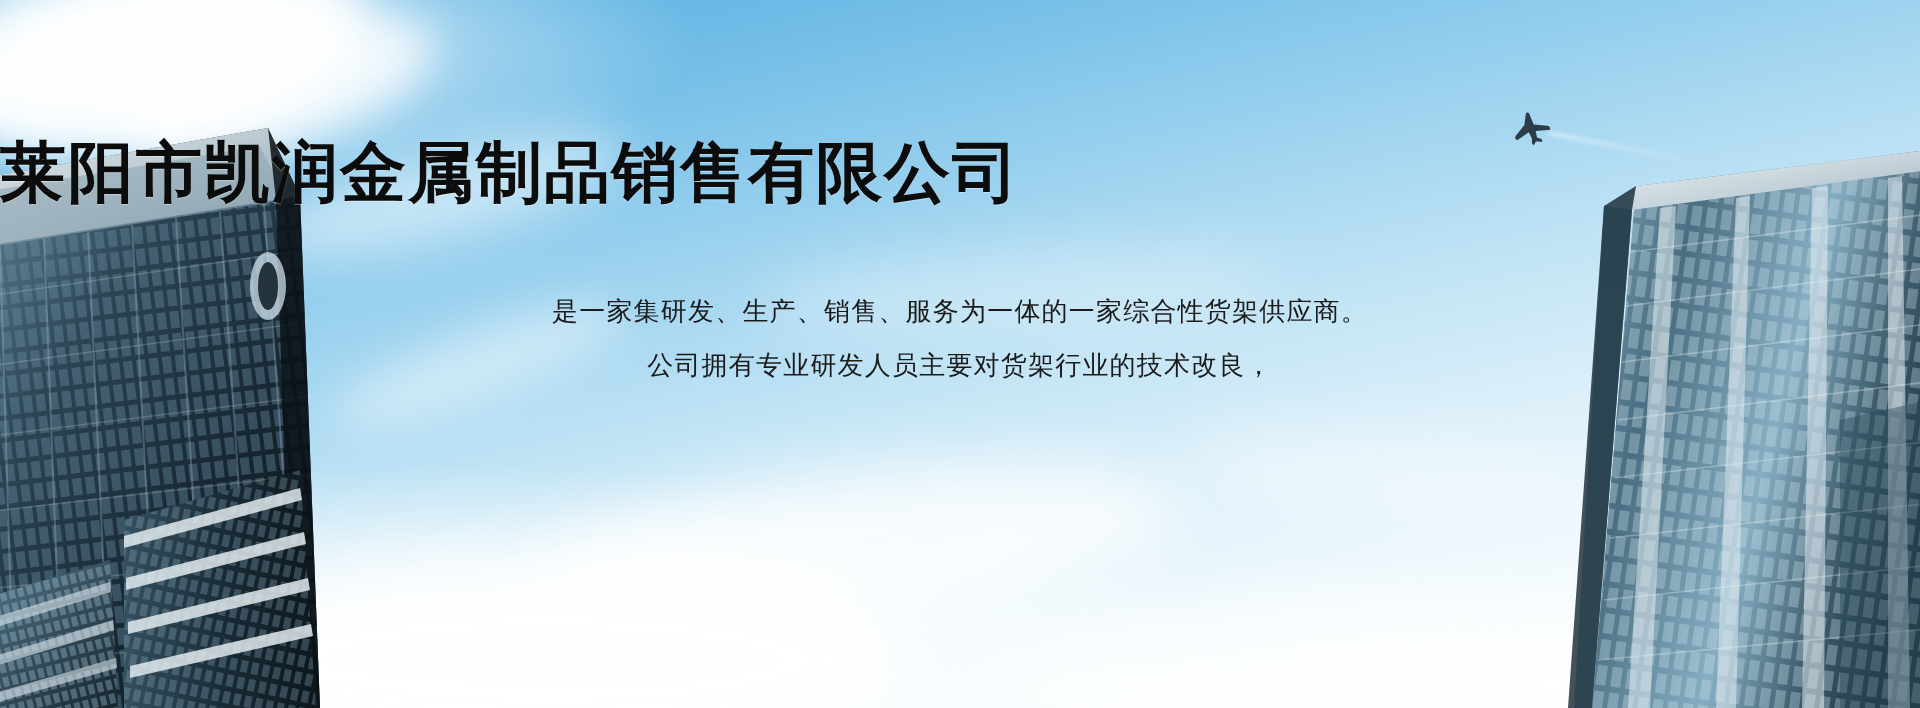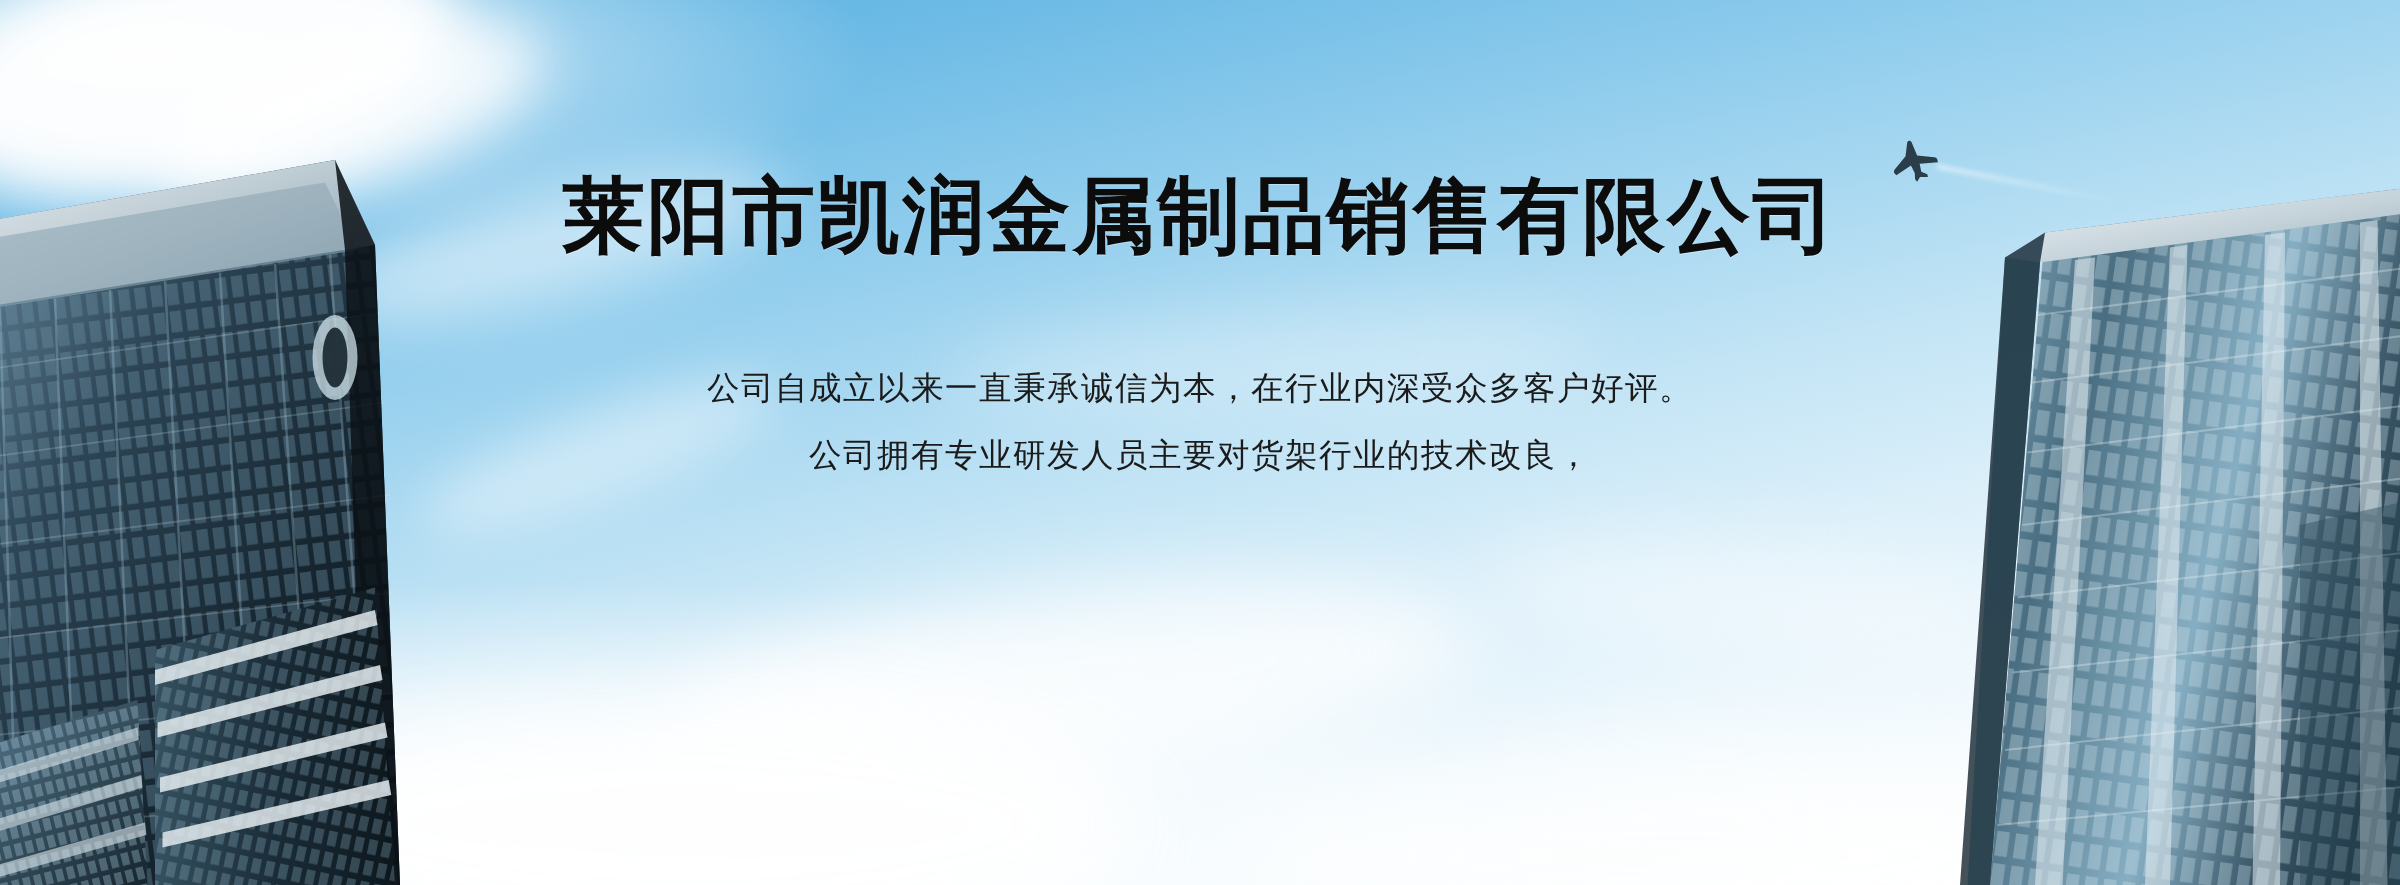"莱阳市凯润金属制品销售有限公司" .title { text-align: center -> none }
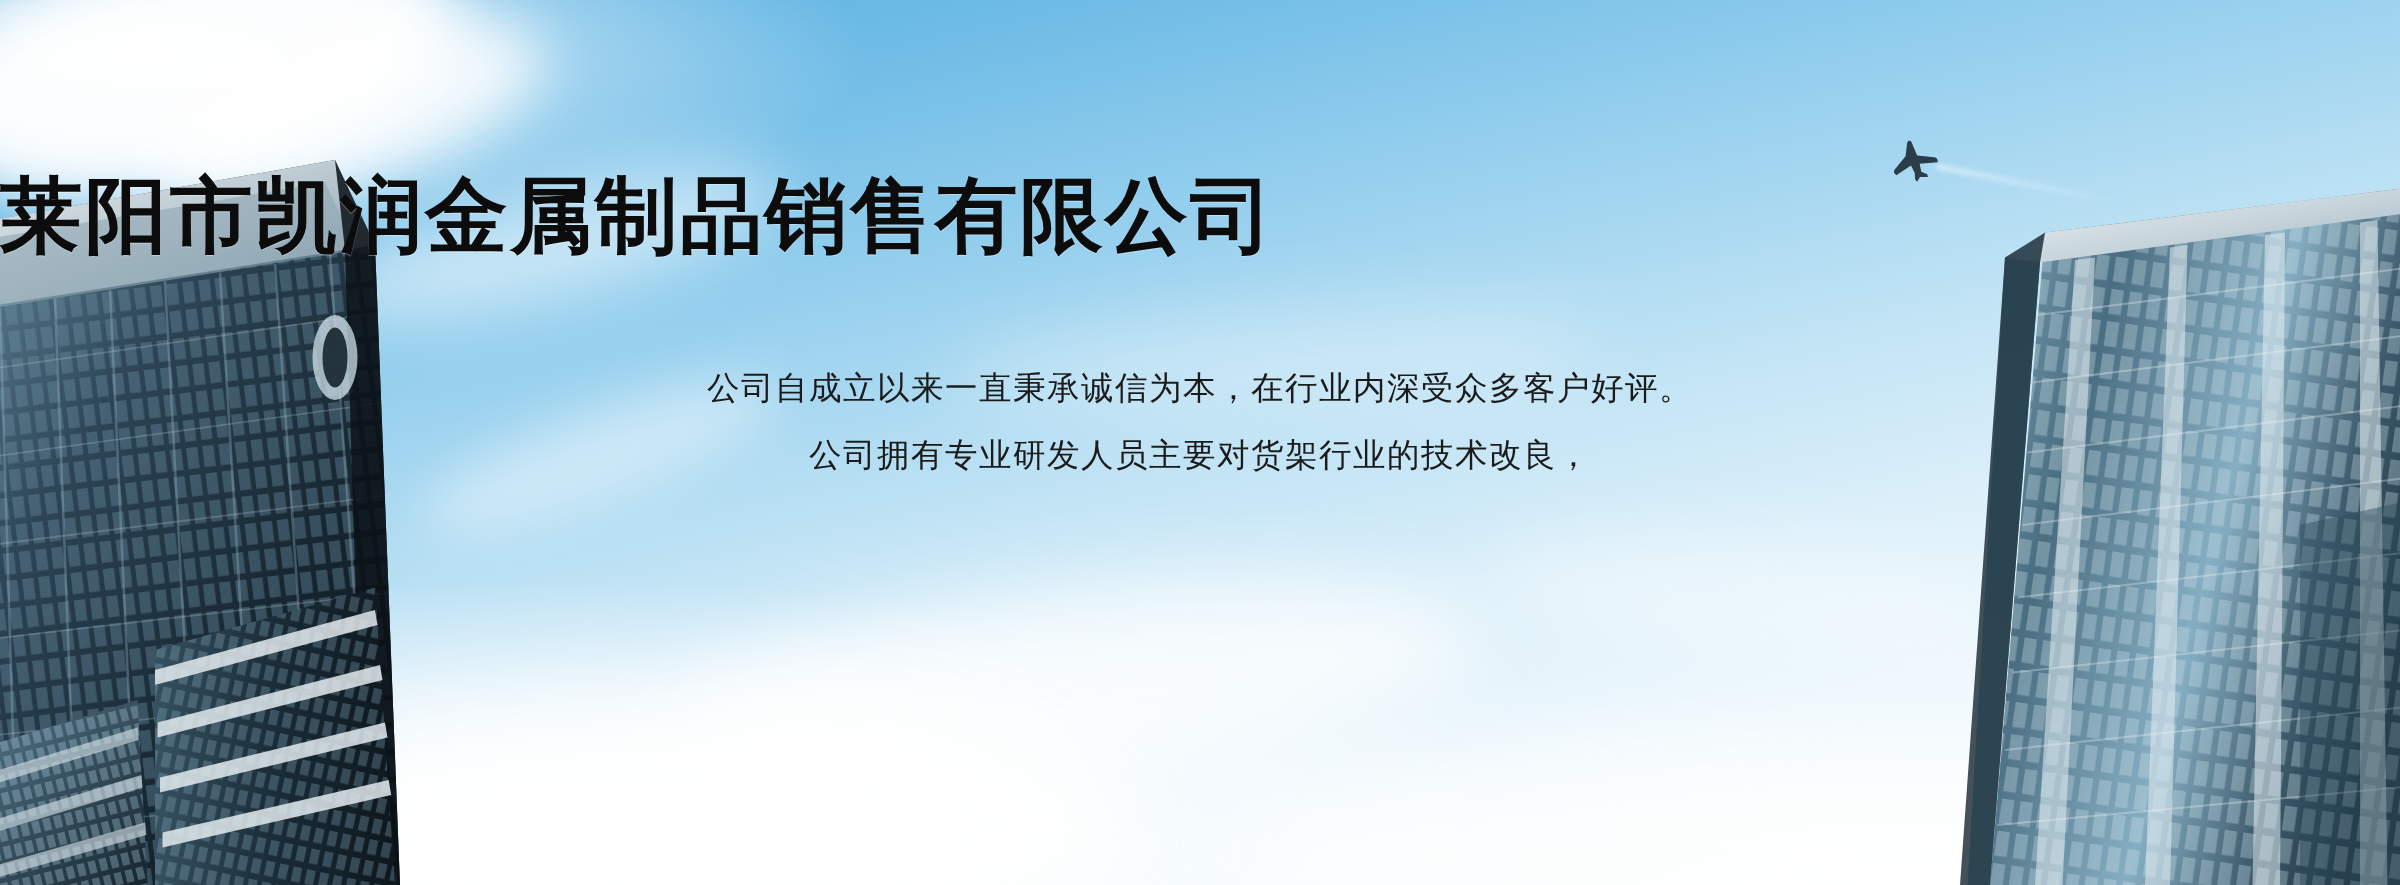"是一家集研发、生产、销售、服务为一体的一家综合性货架供应商。" div.body-line { html: none -> <div>是一家集研发、生产、销售、服务为一体的一家综合性货架供应商。</div> }
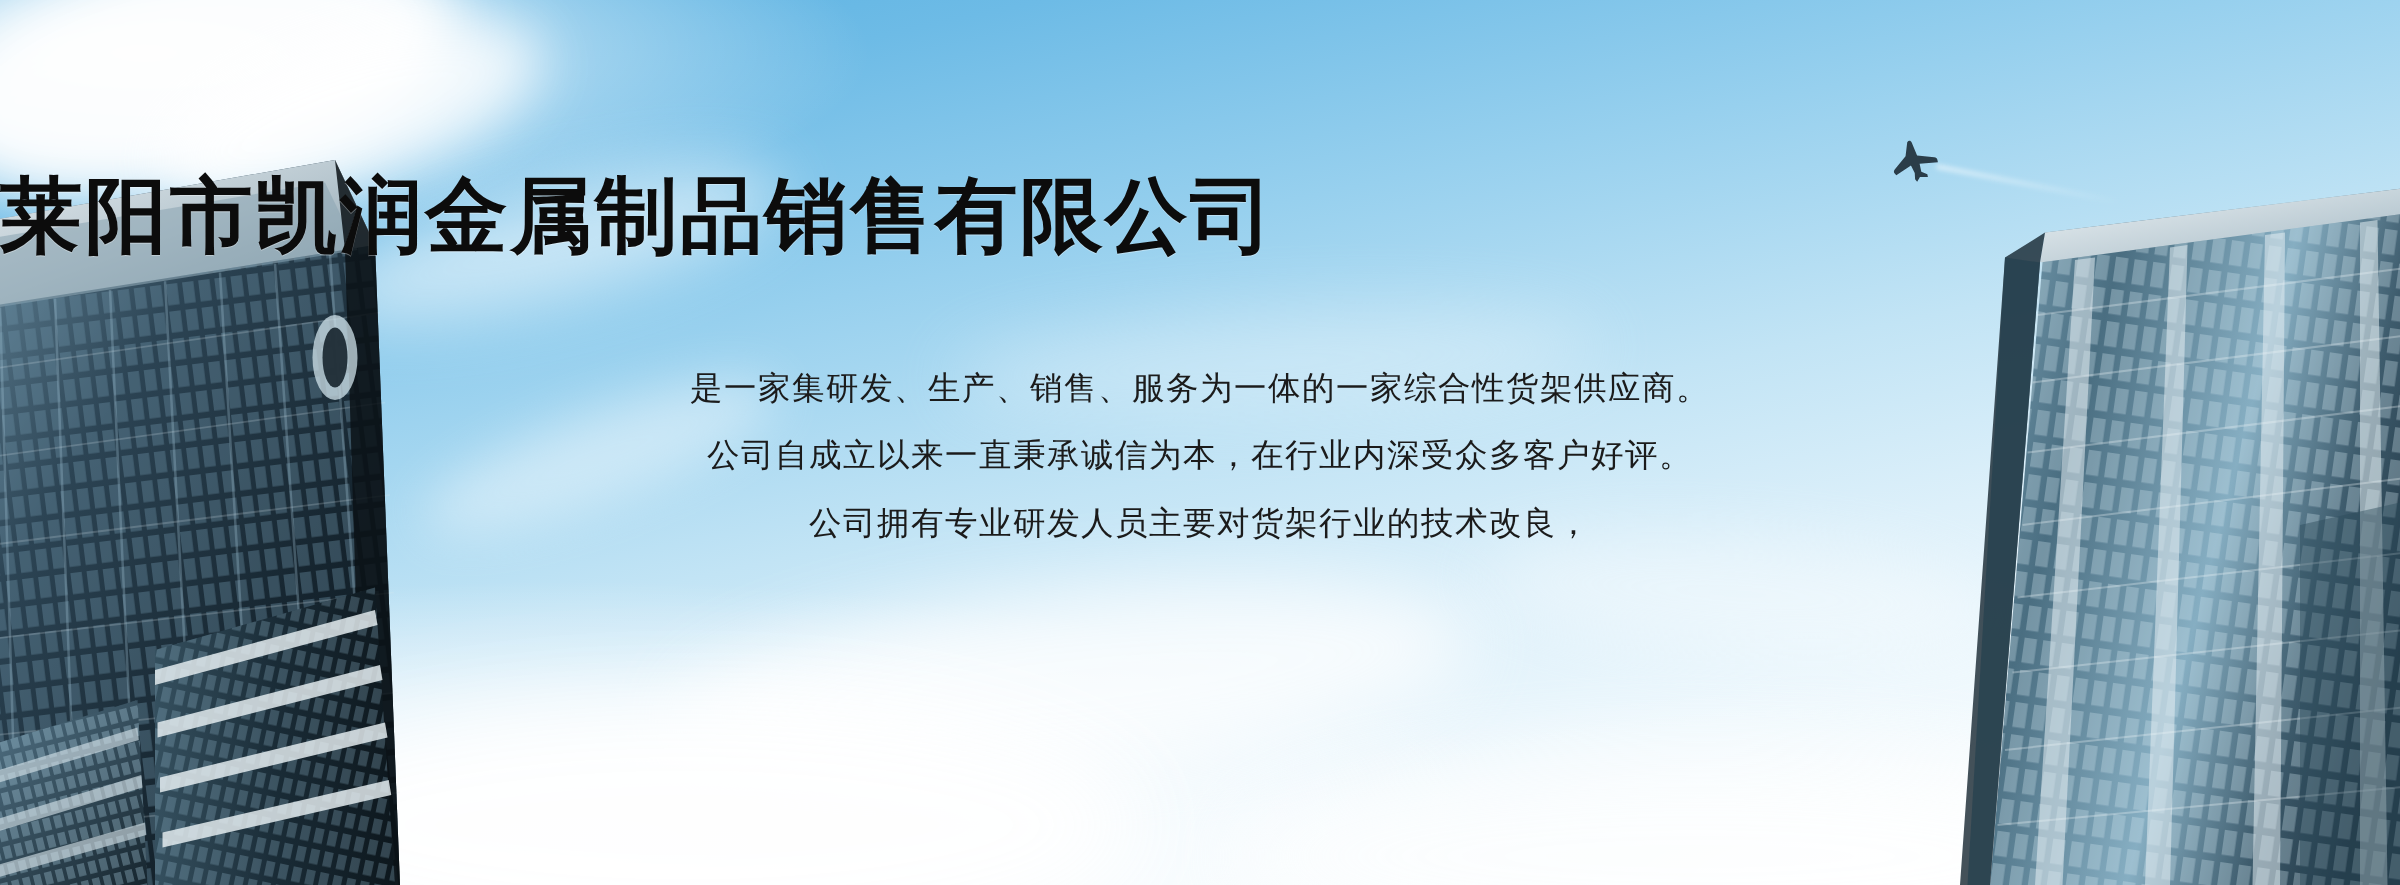"公司自成立以来一直秉承诚信为本，在行业内深受众多客户好评。" div.body-line { html: <div>公司自成立以来一直秉承诚信为本，在行业内深受众多客户好评。</div> -> none }
